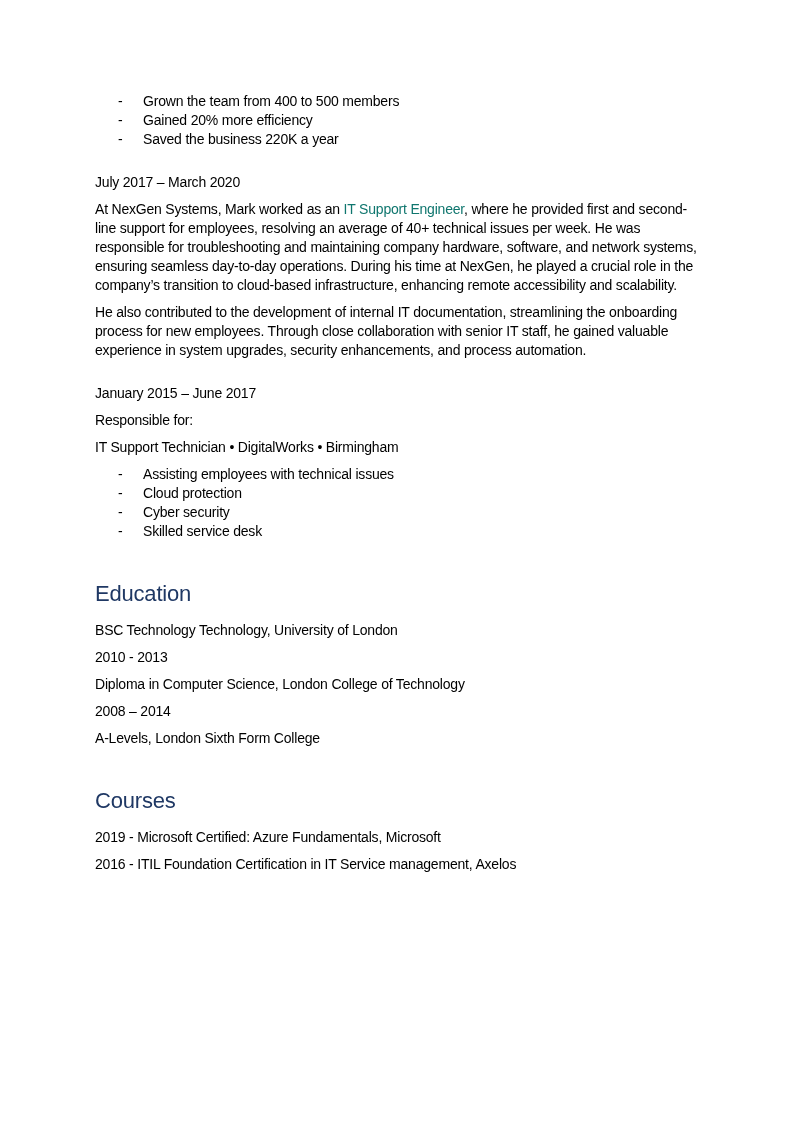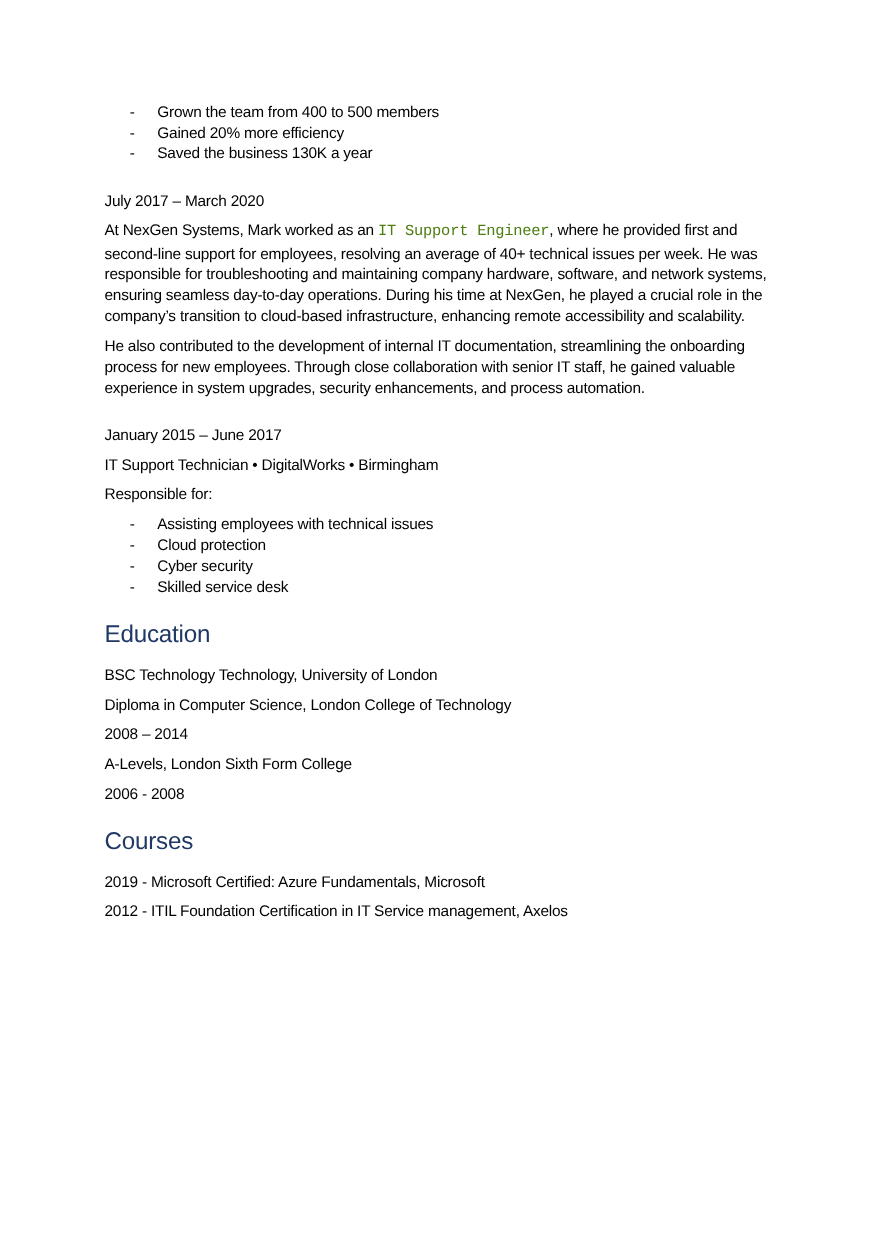"Saved the business 130K a" span { text: 130K -> 220K }
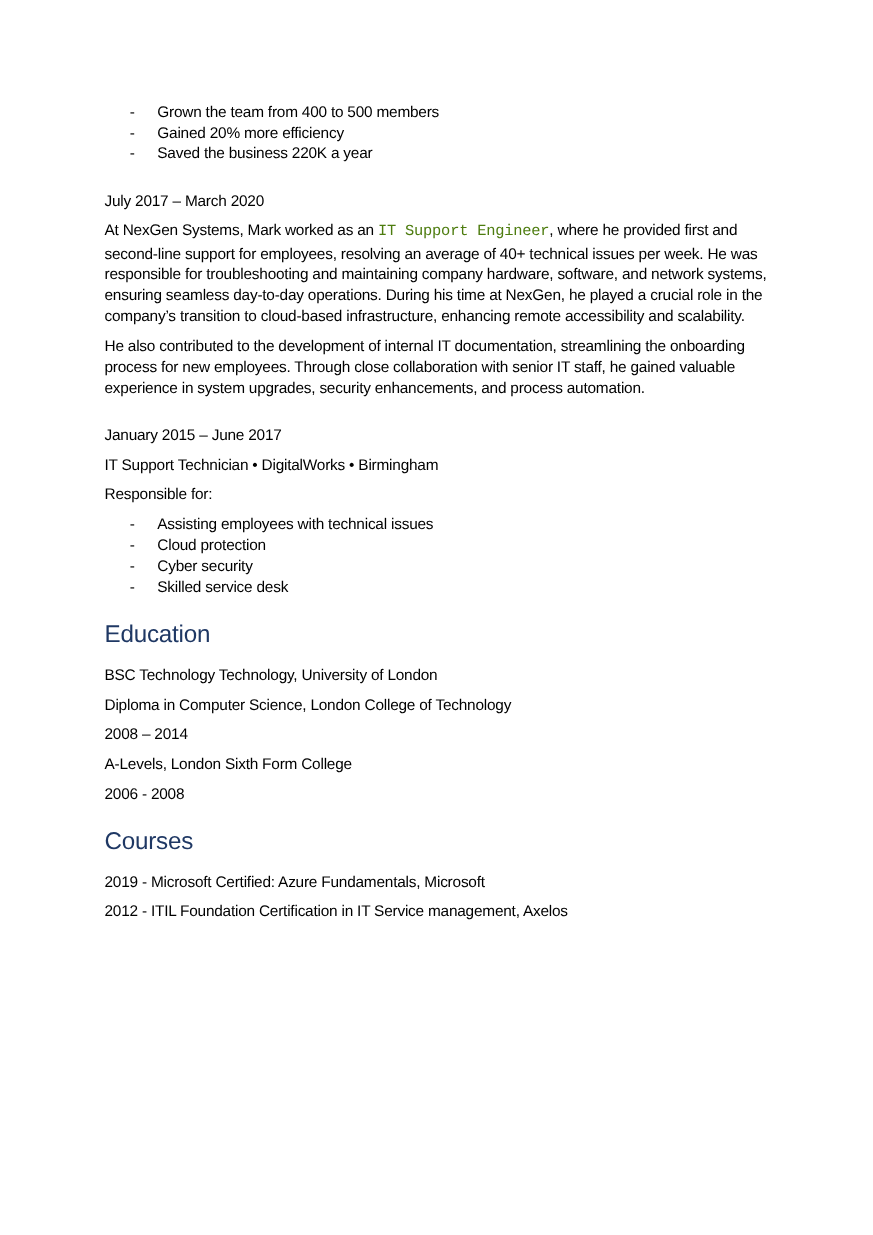"IT Support Engineer" .hl { color: #4d7c0f -> #0f766e; font-family: Liberation Mono, monospace -> none }
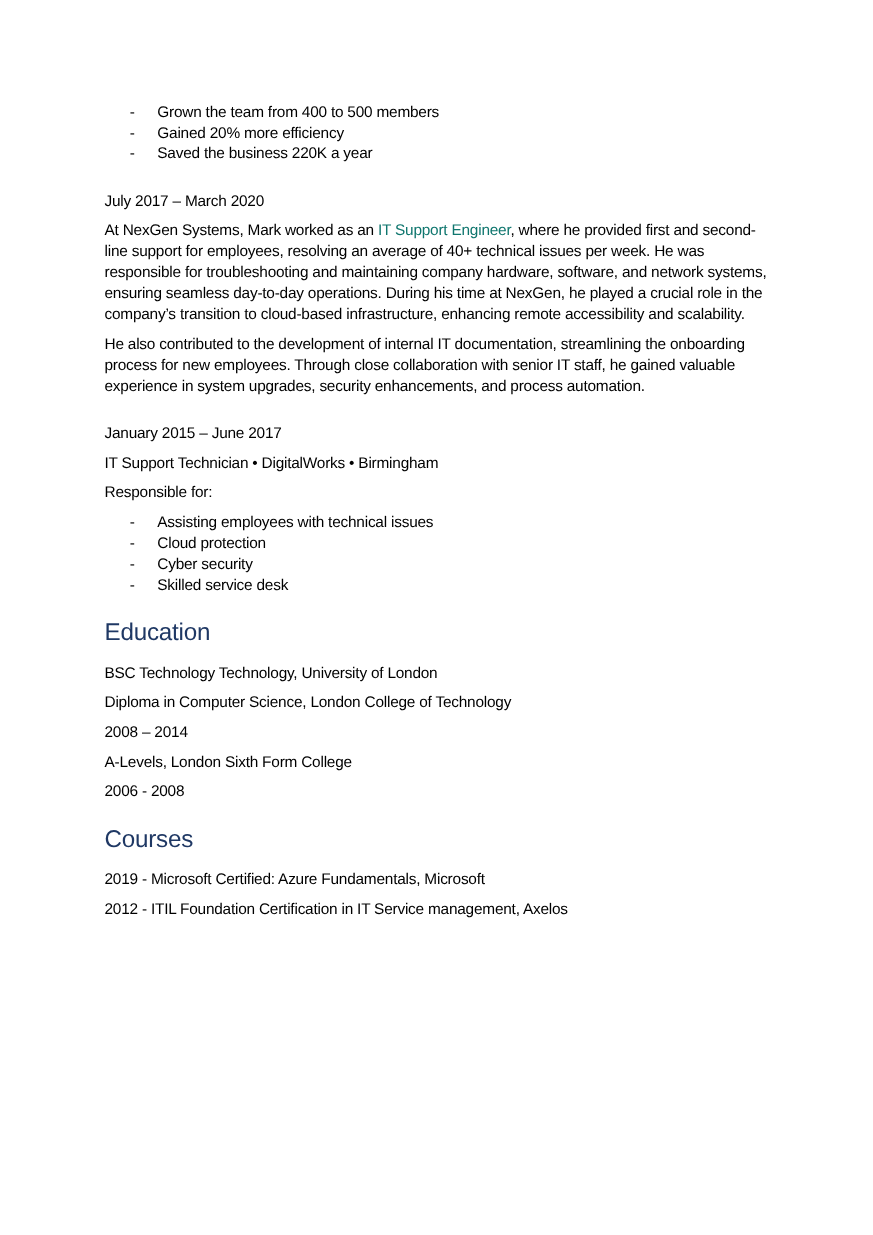"IT Support Technician • DigitalWorks" p.line { order: before "Responsible for:" -> after "Responsible for:" }
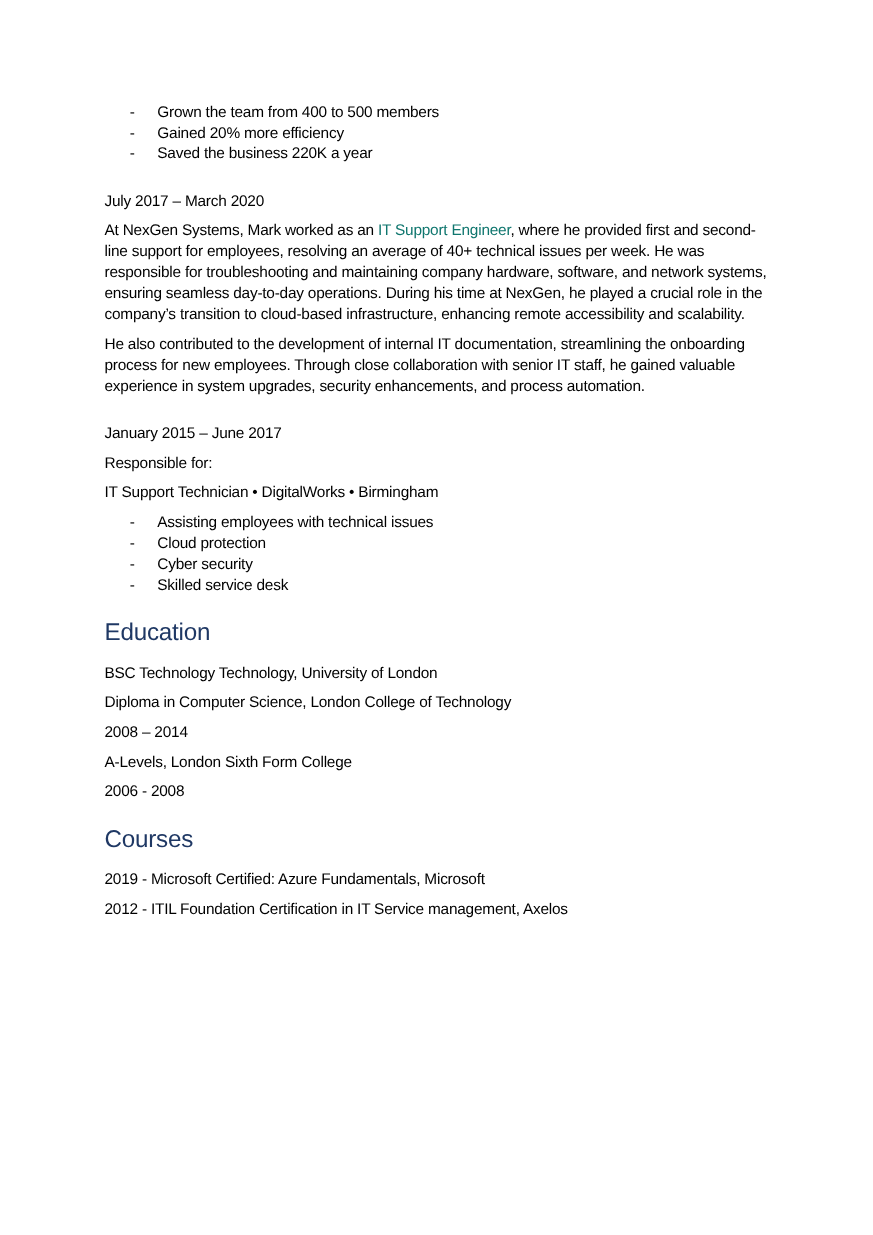"Education" .section { margin-top: 21px -> 40px }
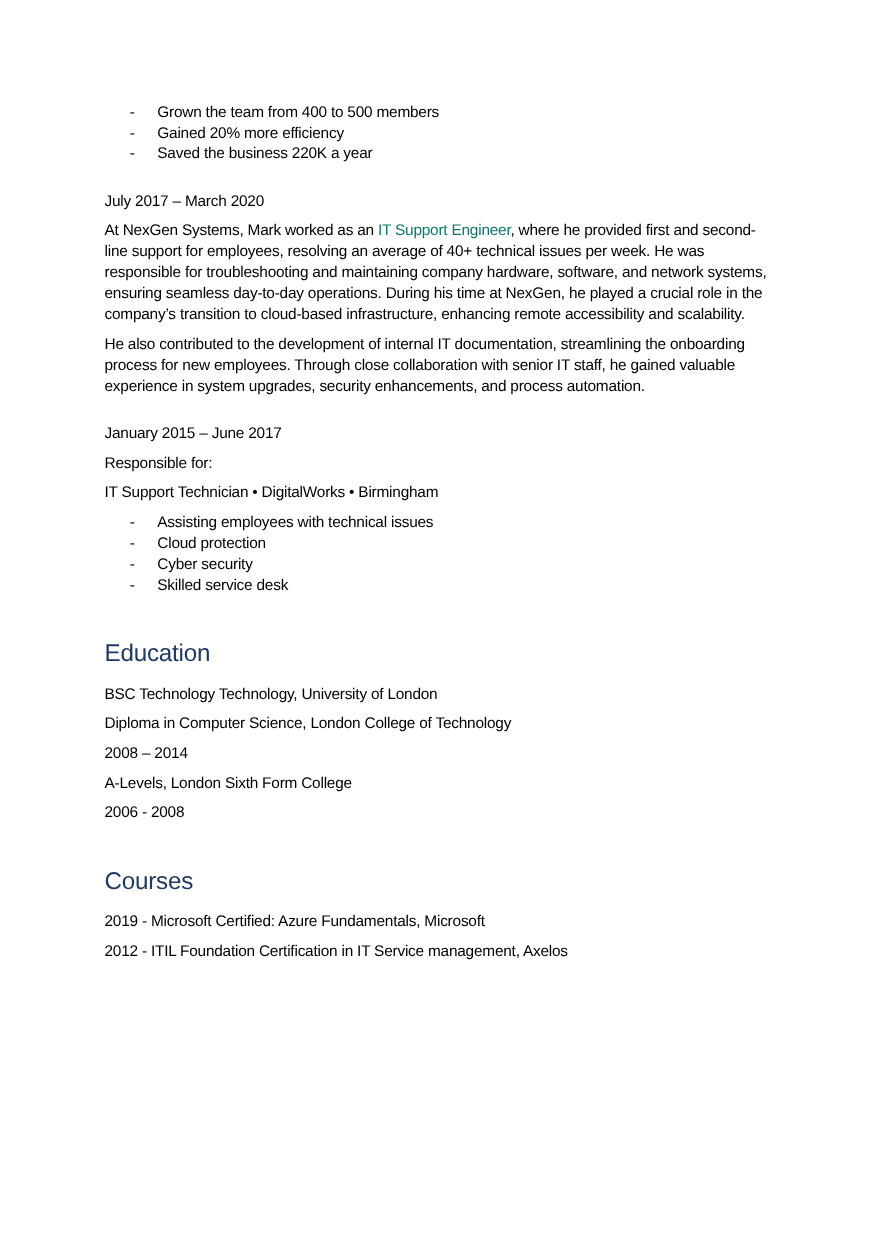"2010 - 2013" p.line { html: none -> <p>2010 - 2013</p> }
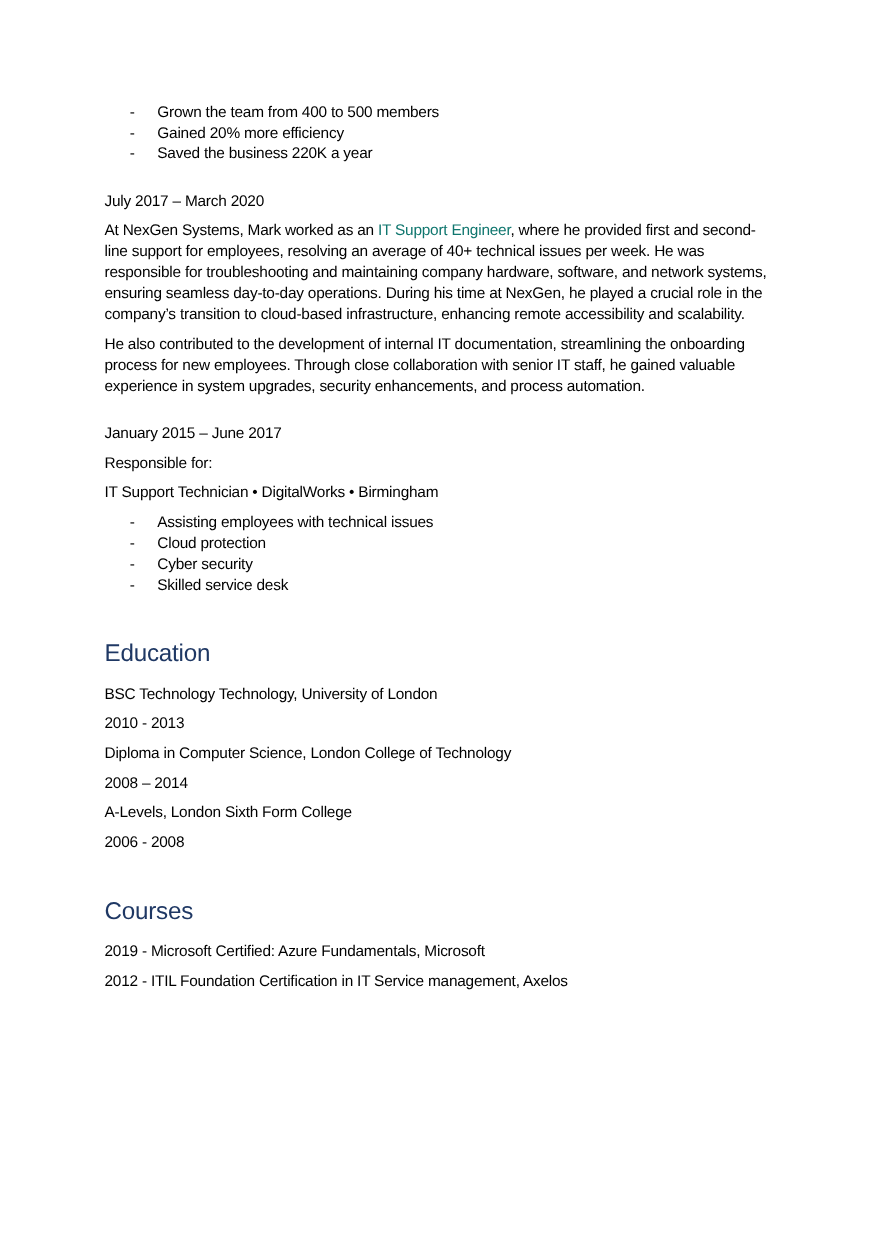"2006 - 2008" p.line { html: <p>2006 - 2008</p> -> none }
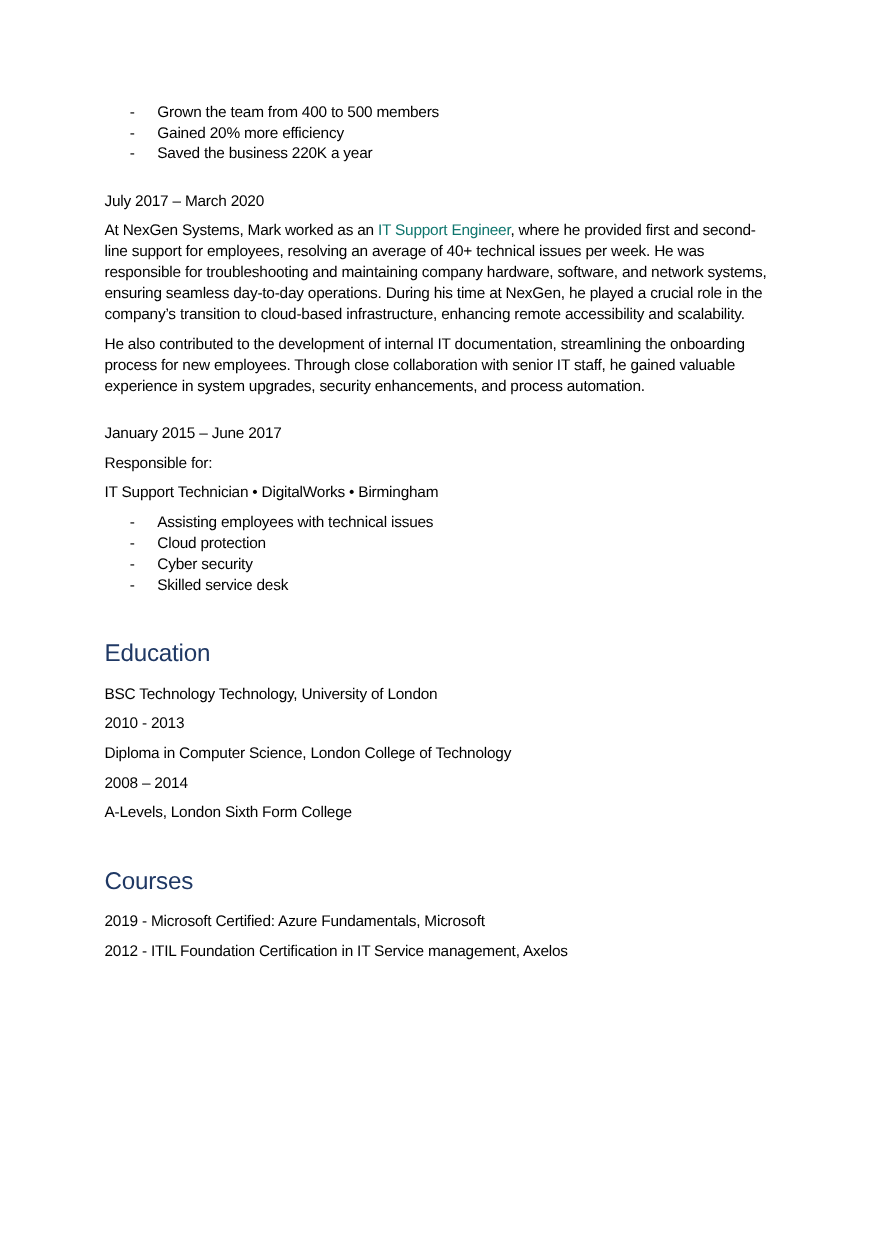"2012 - ITIL Foundation Certification" p.line { text: 2012 -> 2016 }
